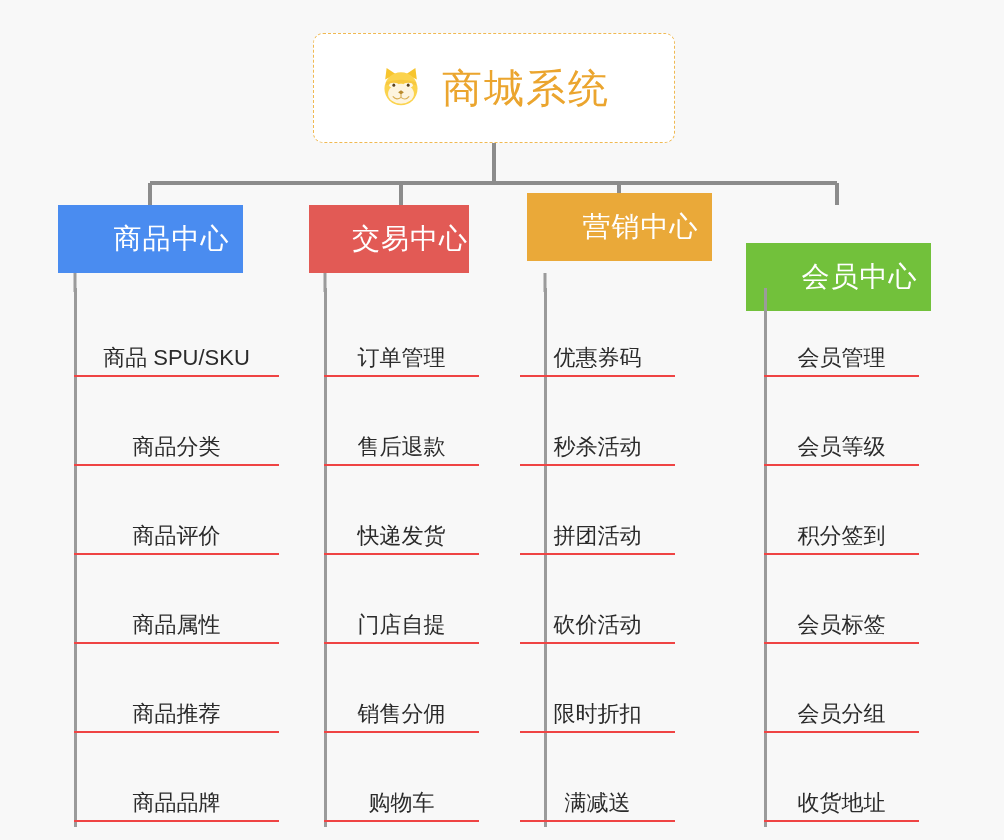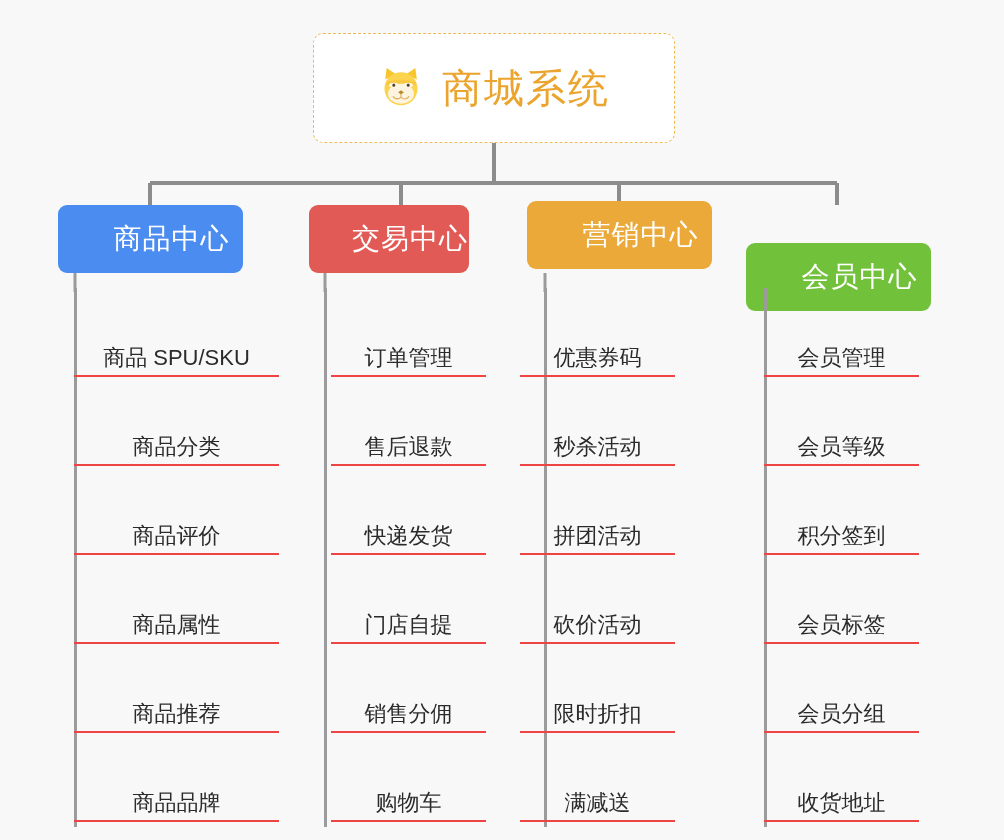"商品中心" .cat-box { border-radius: 9px -> 0 }
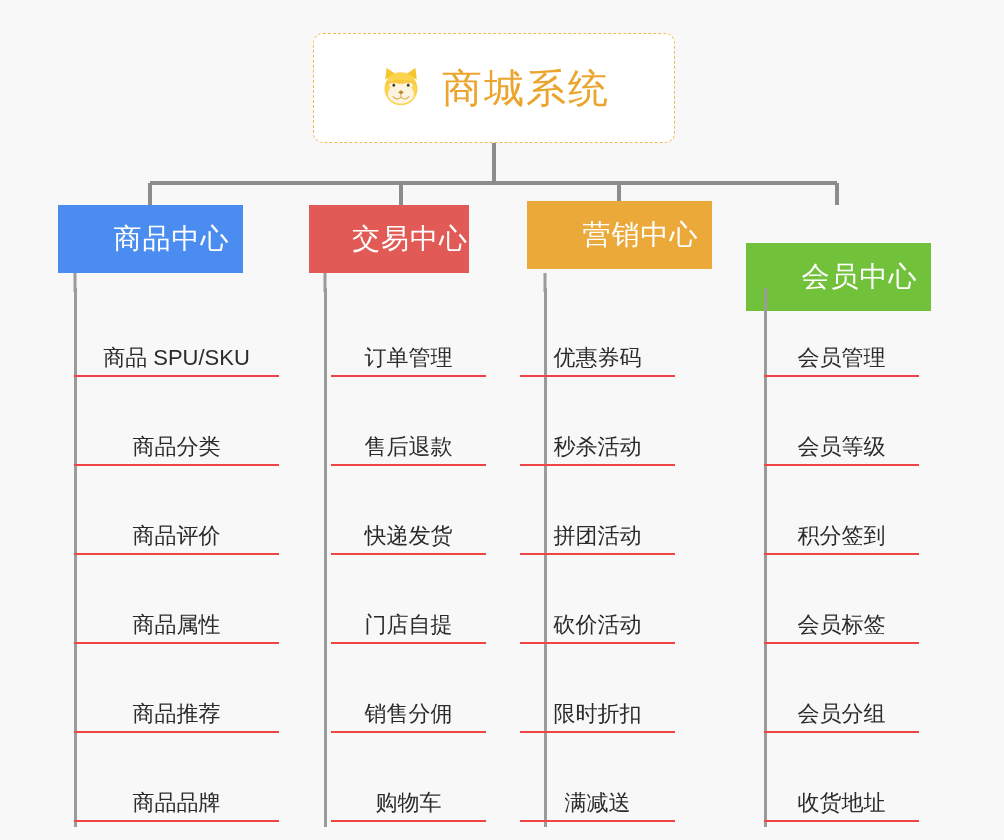"营销中心" div.cat-box { top: 201px -> 193px }
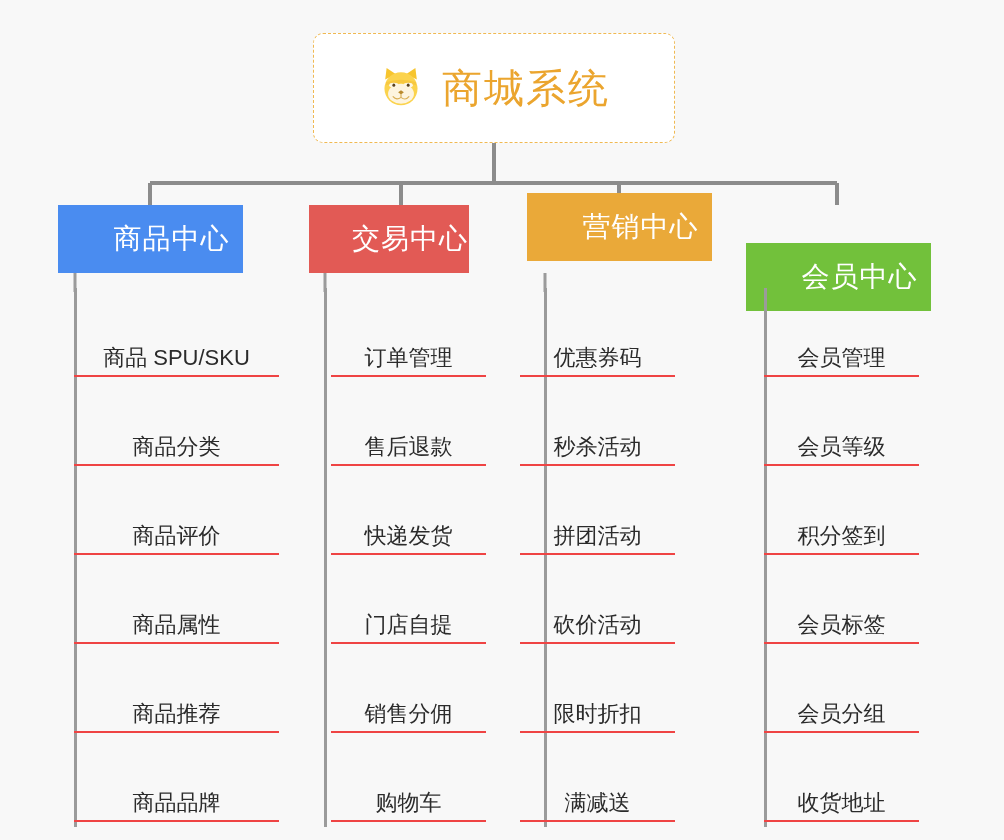"订单管理" div.col { padding-left: 7px -> none }
